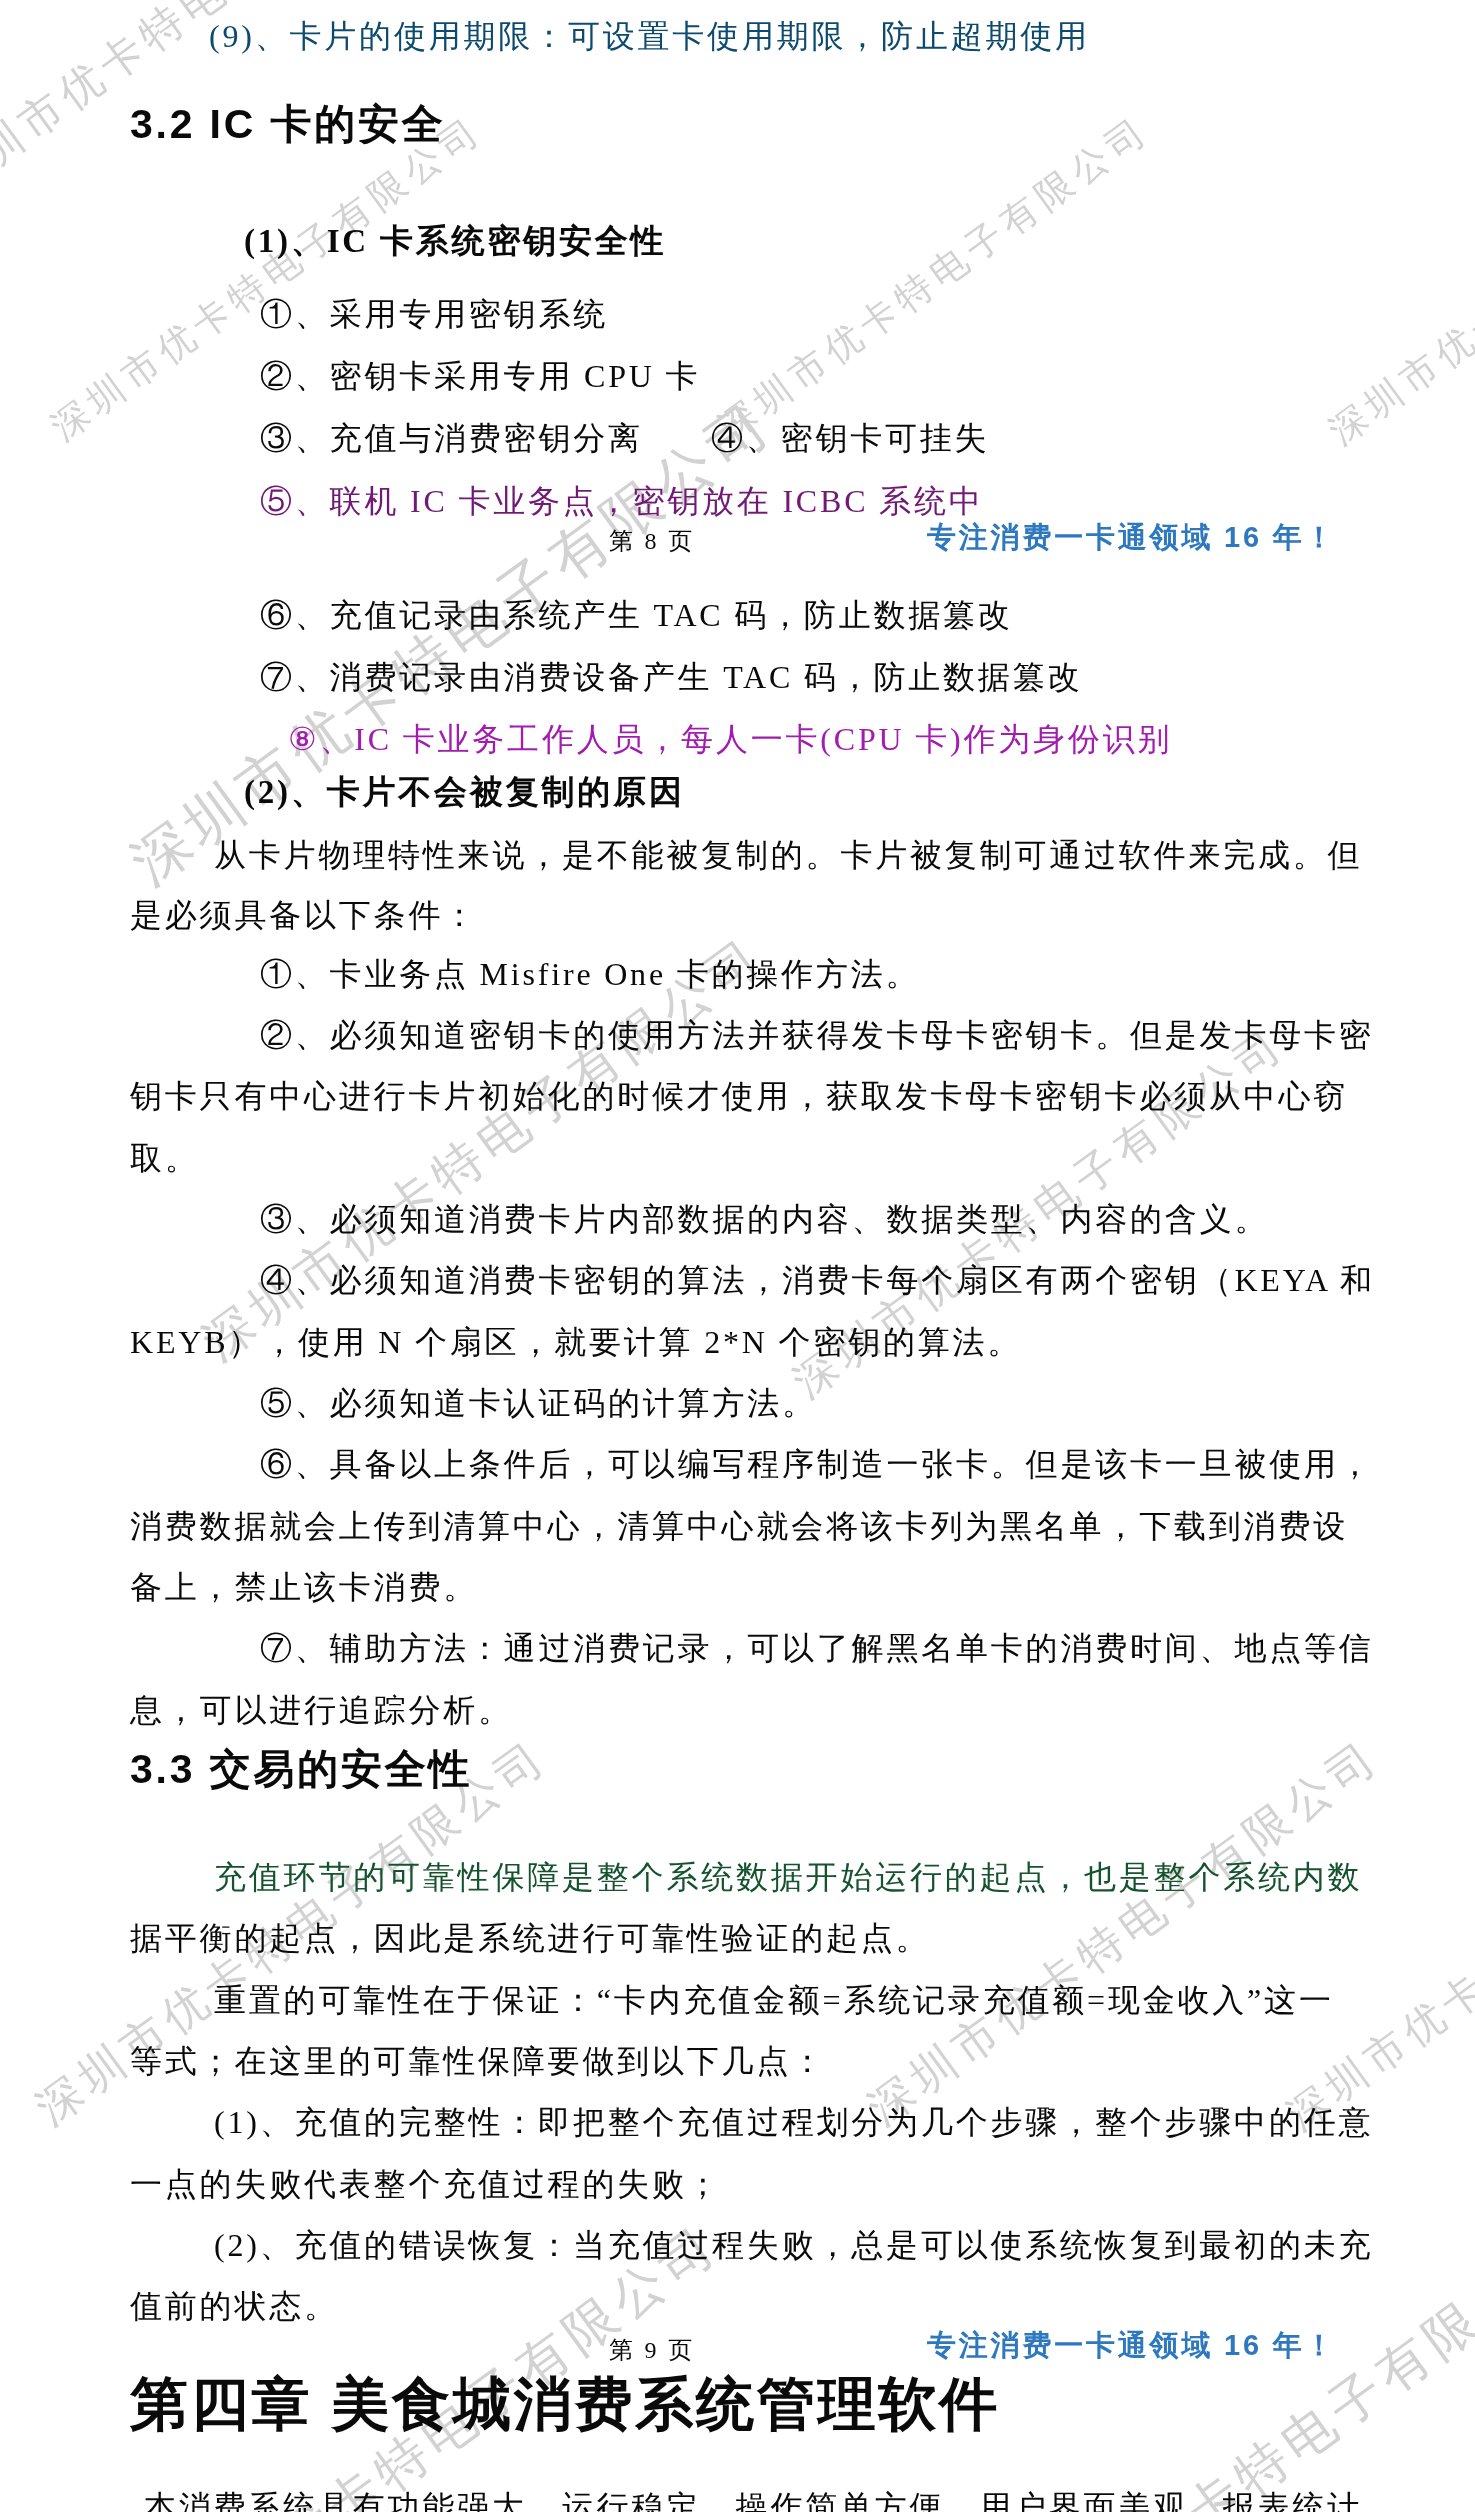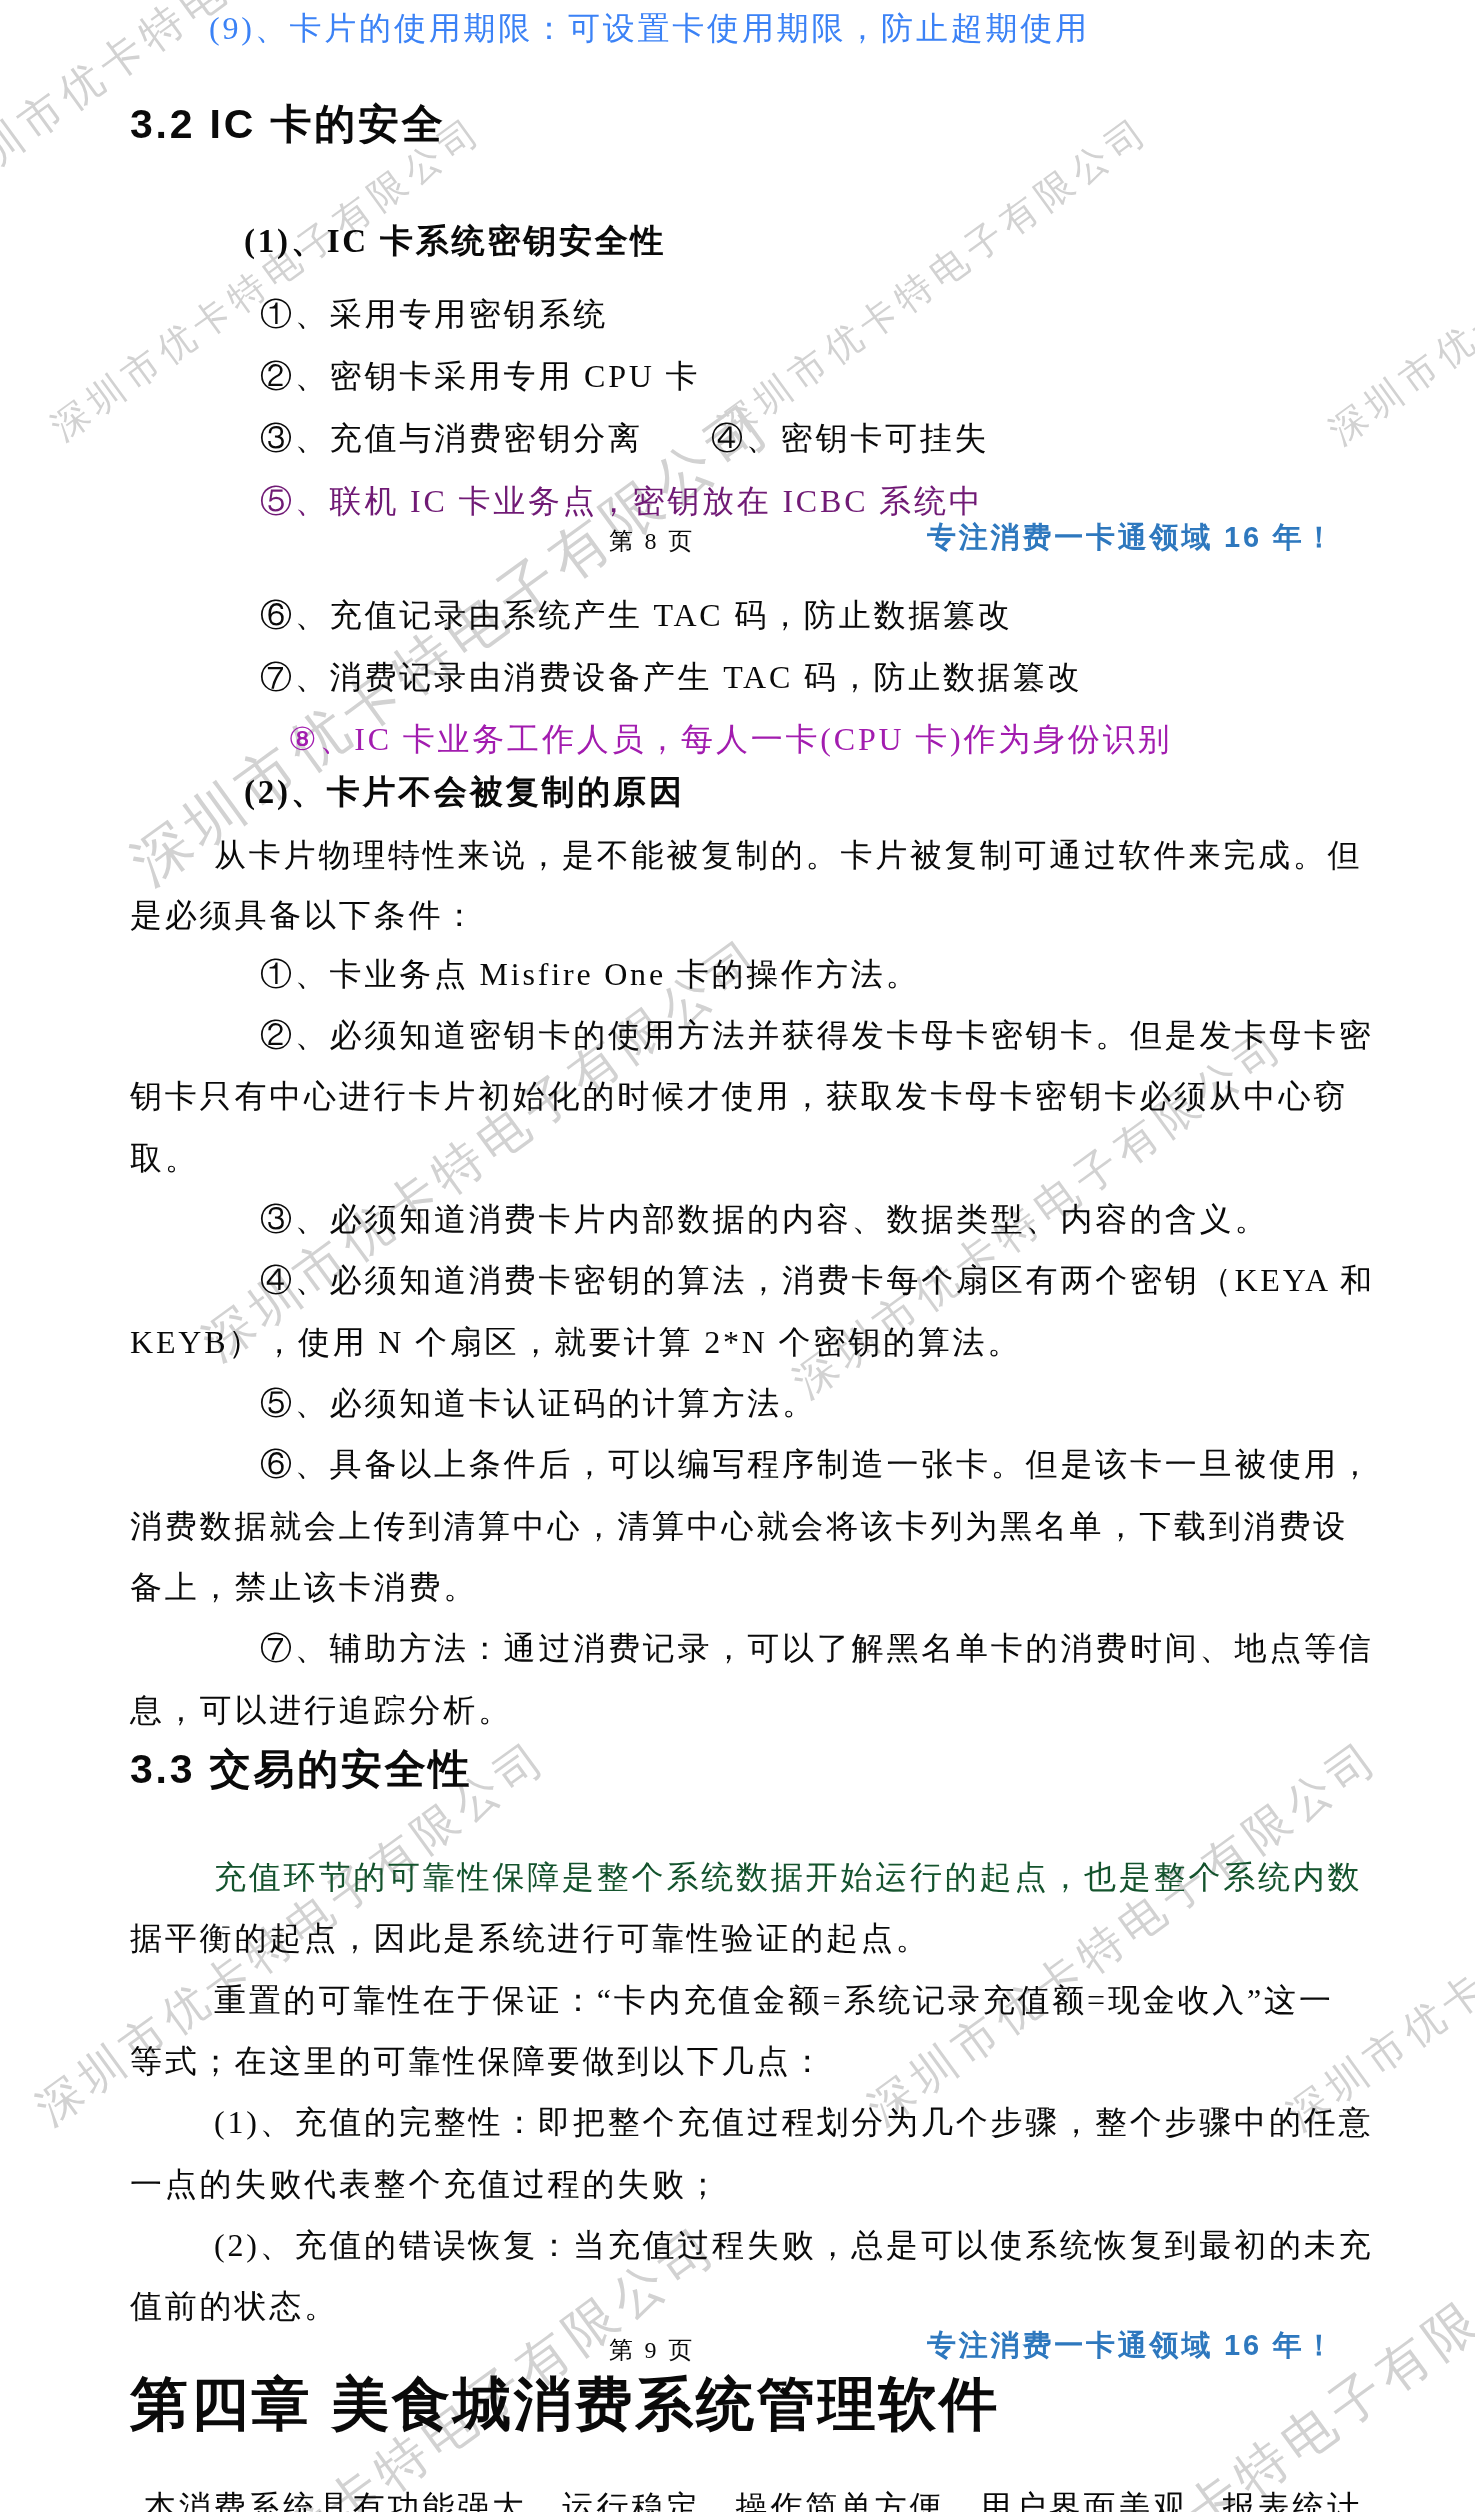"(9)、卡片的使用期限：可设置卡使用期限，防止超期使用" div.line { color: #3b82f6 -> #0c4a6e; top: 8px -> 16px }
